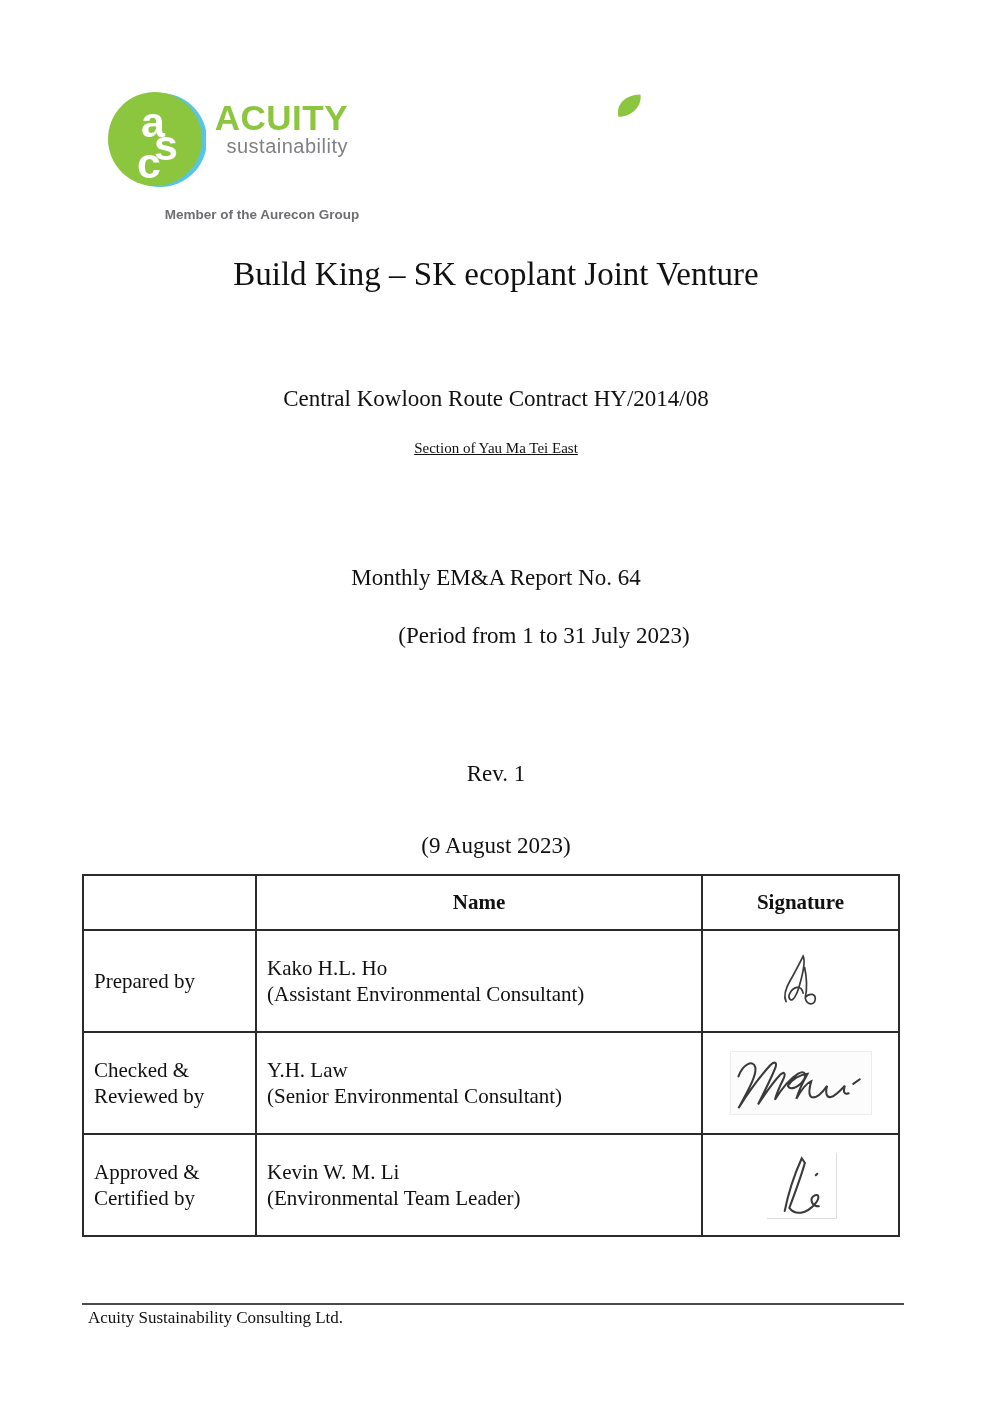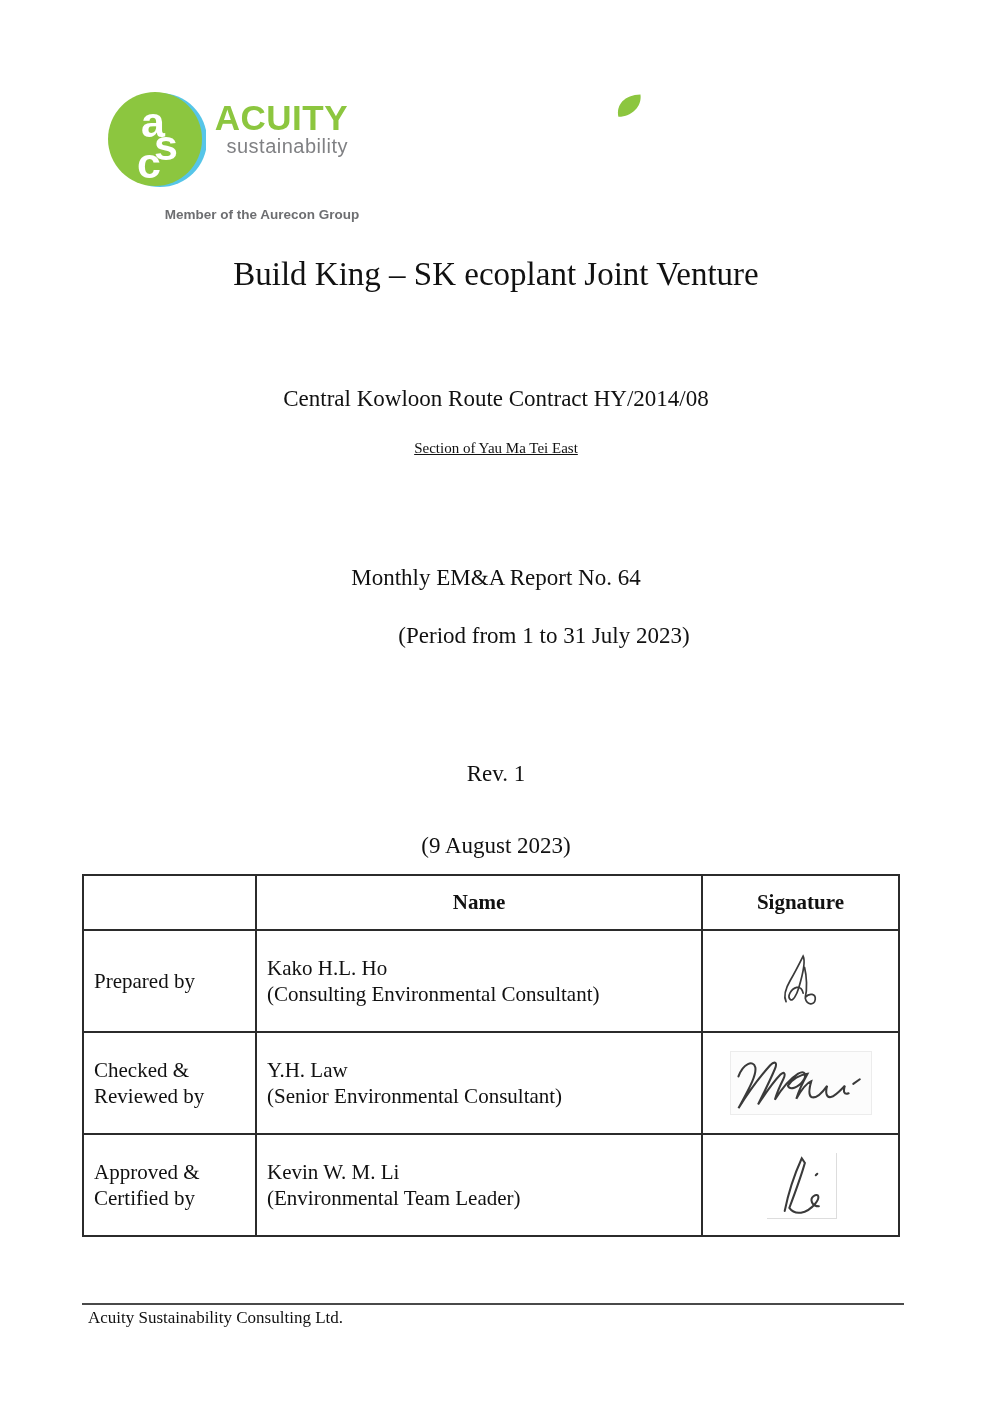"(Consulting Environmental Consultant)" span { text: Consulting -> Assistant }
